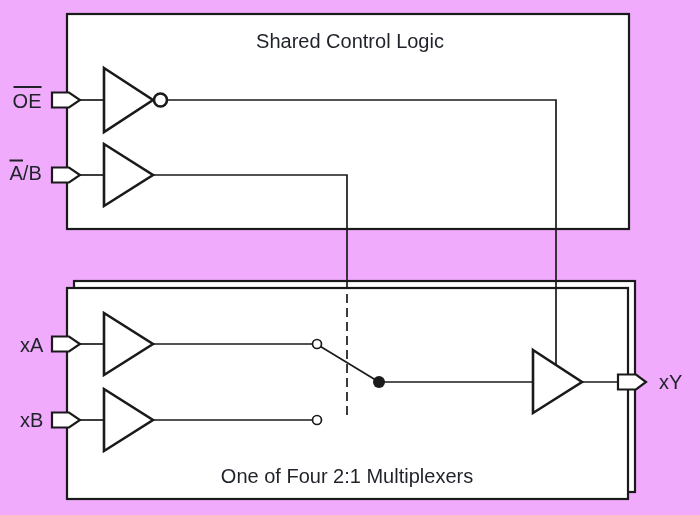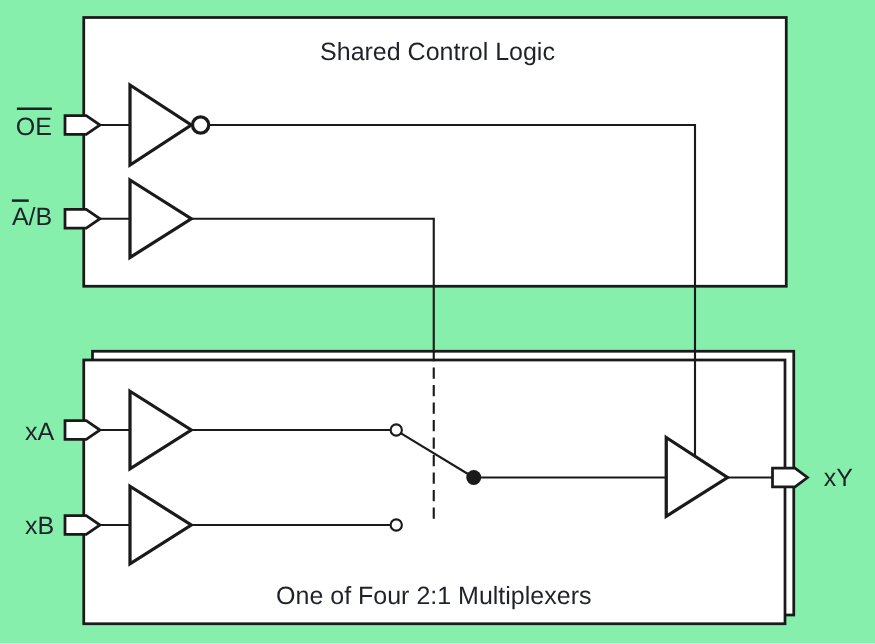"Shared Control Logic" .figure { background: #86efac -> #f0abfc }
